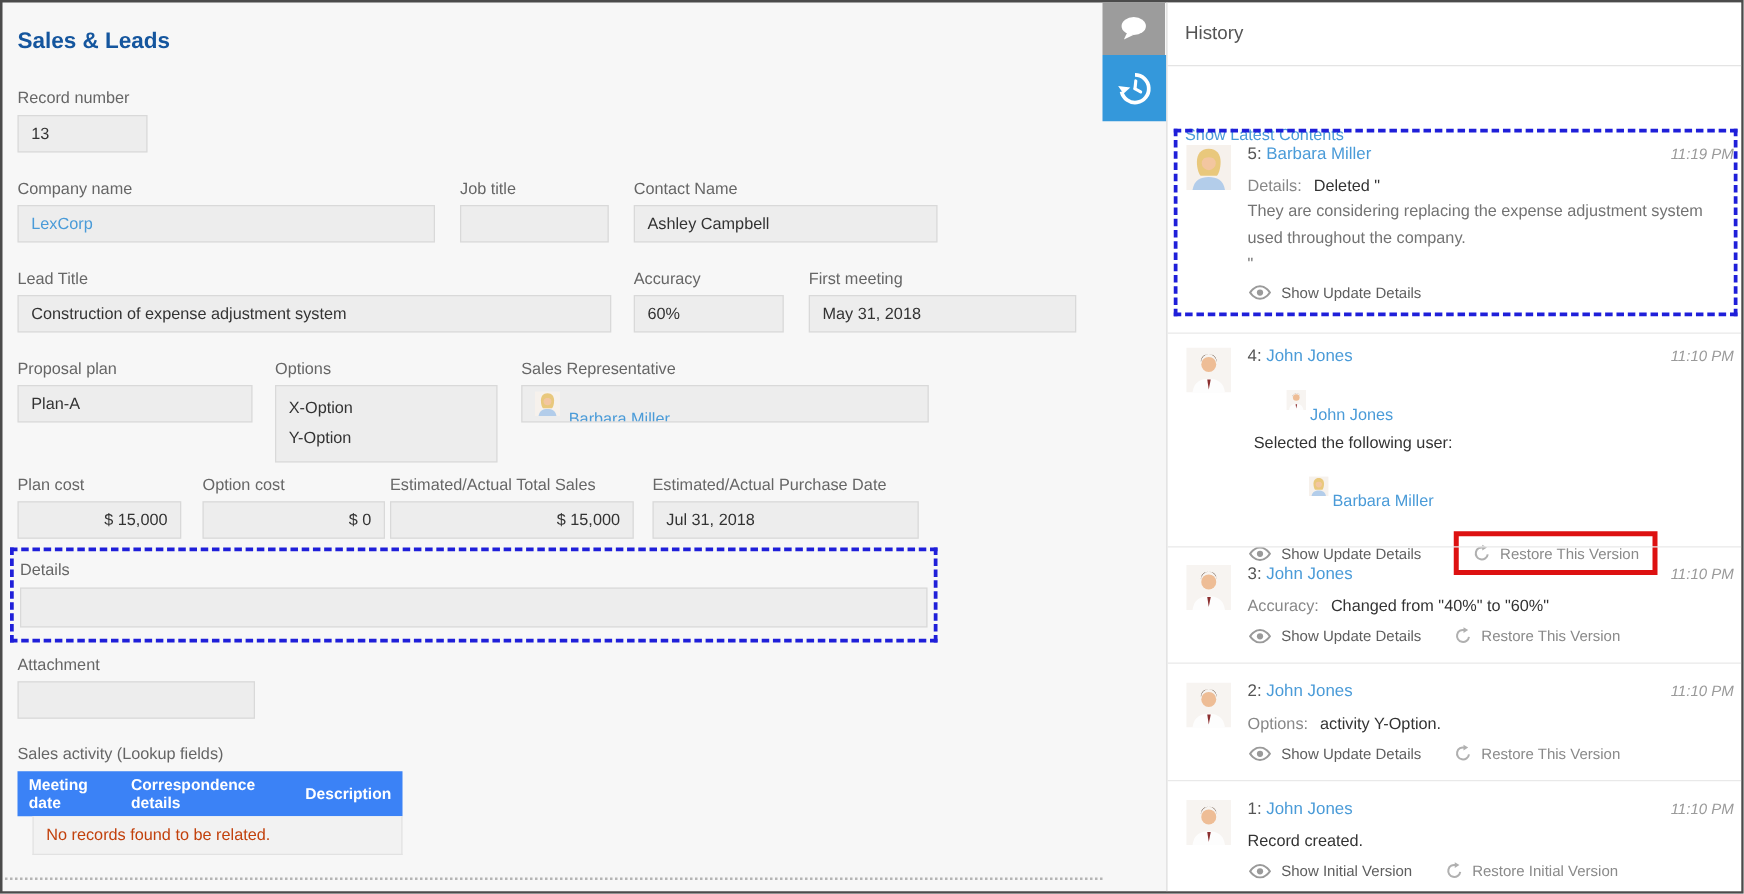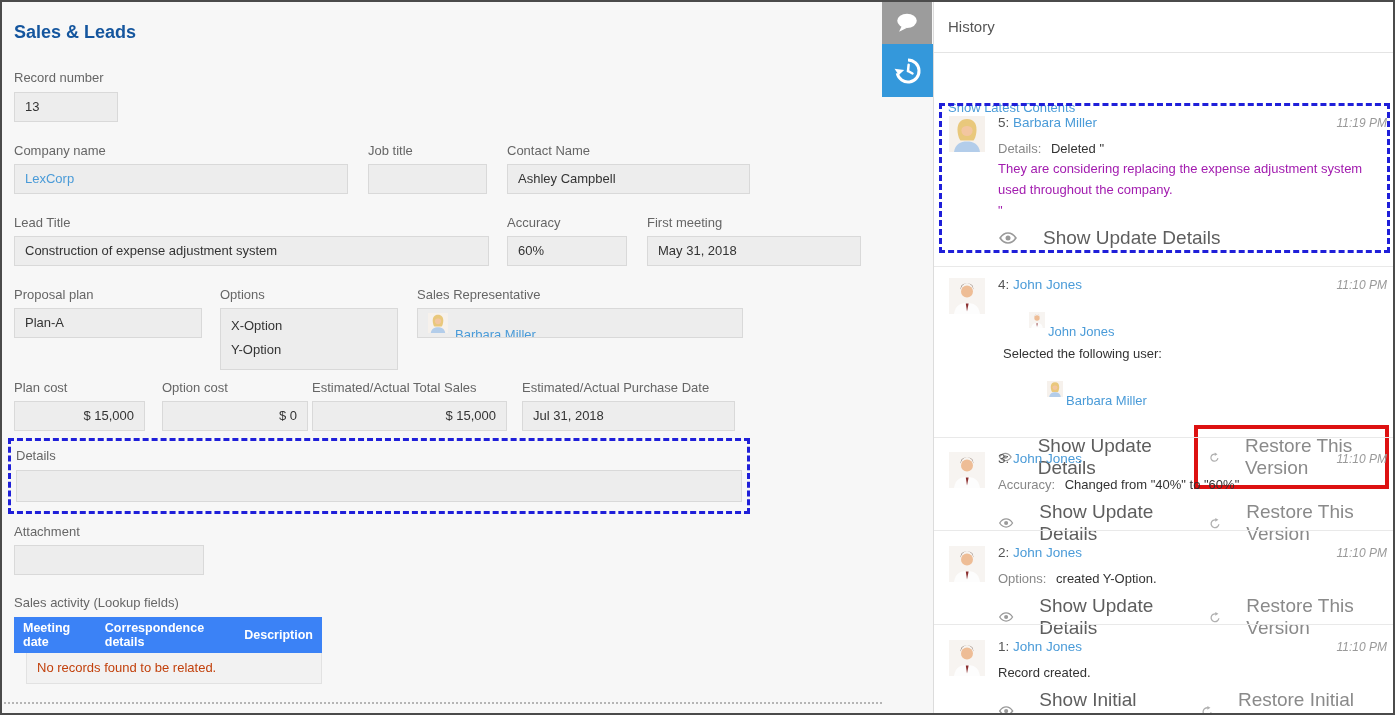"They are considering replacing the" .h-body { color: #a21caf -> #737373 }
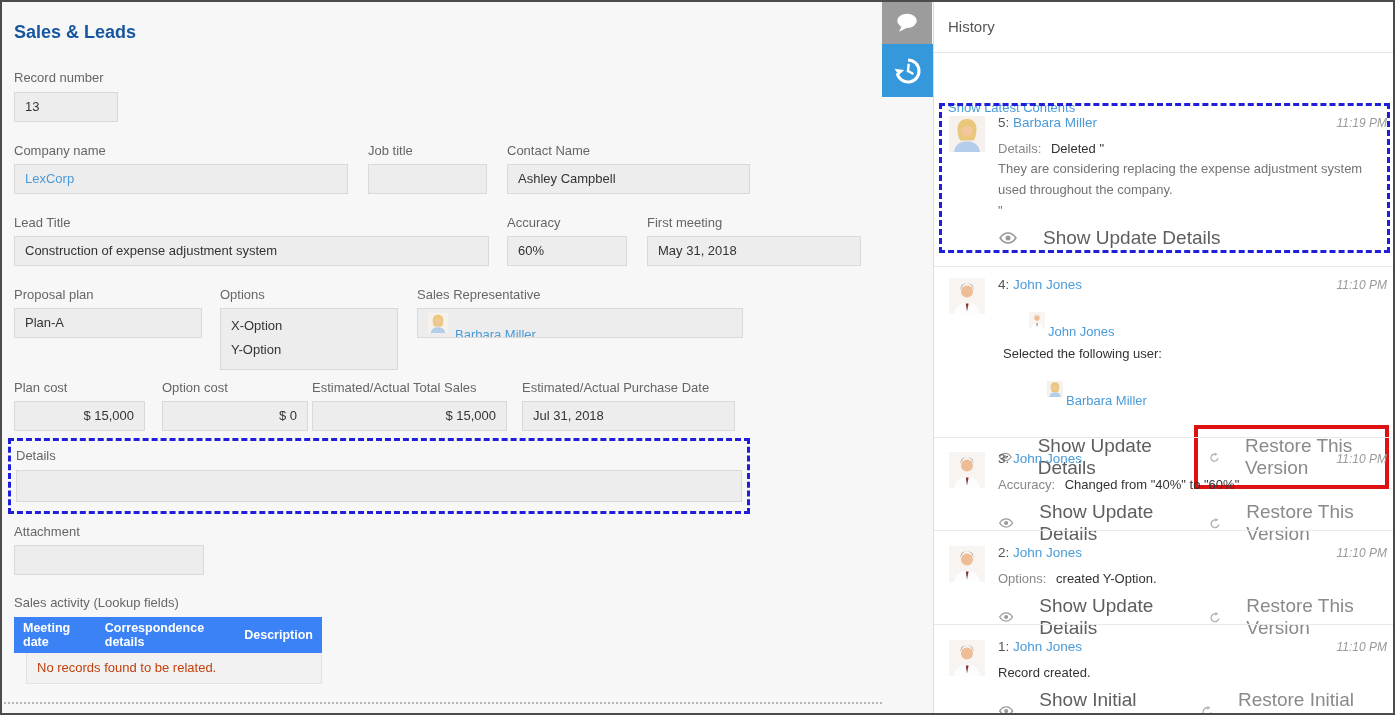"Show Update Details" .h-btn { font-size: 19px -> 12px; gap: 25px -> 7px }
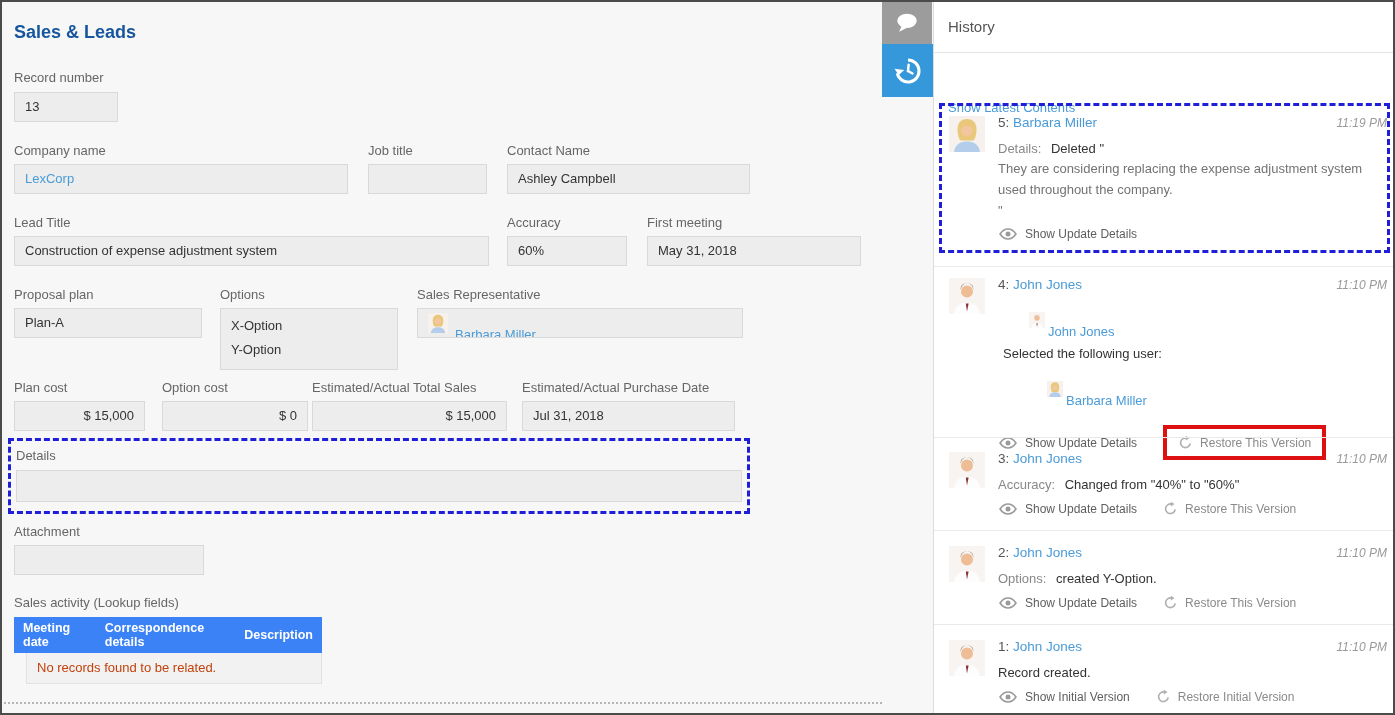"created Y-Option." span { text: created -> activity }
